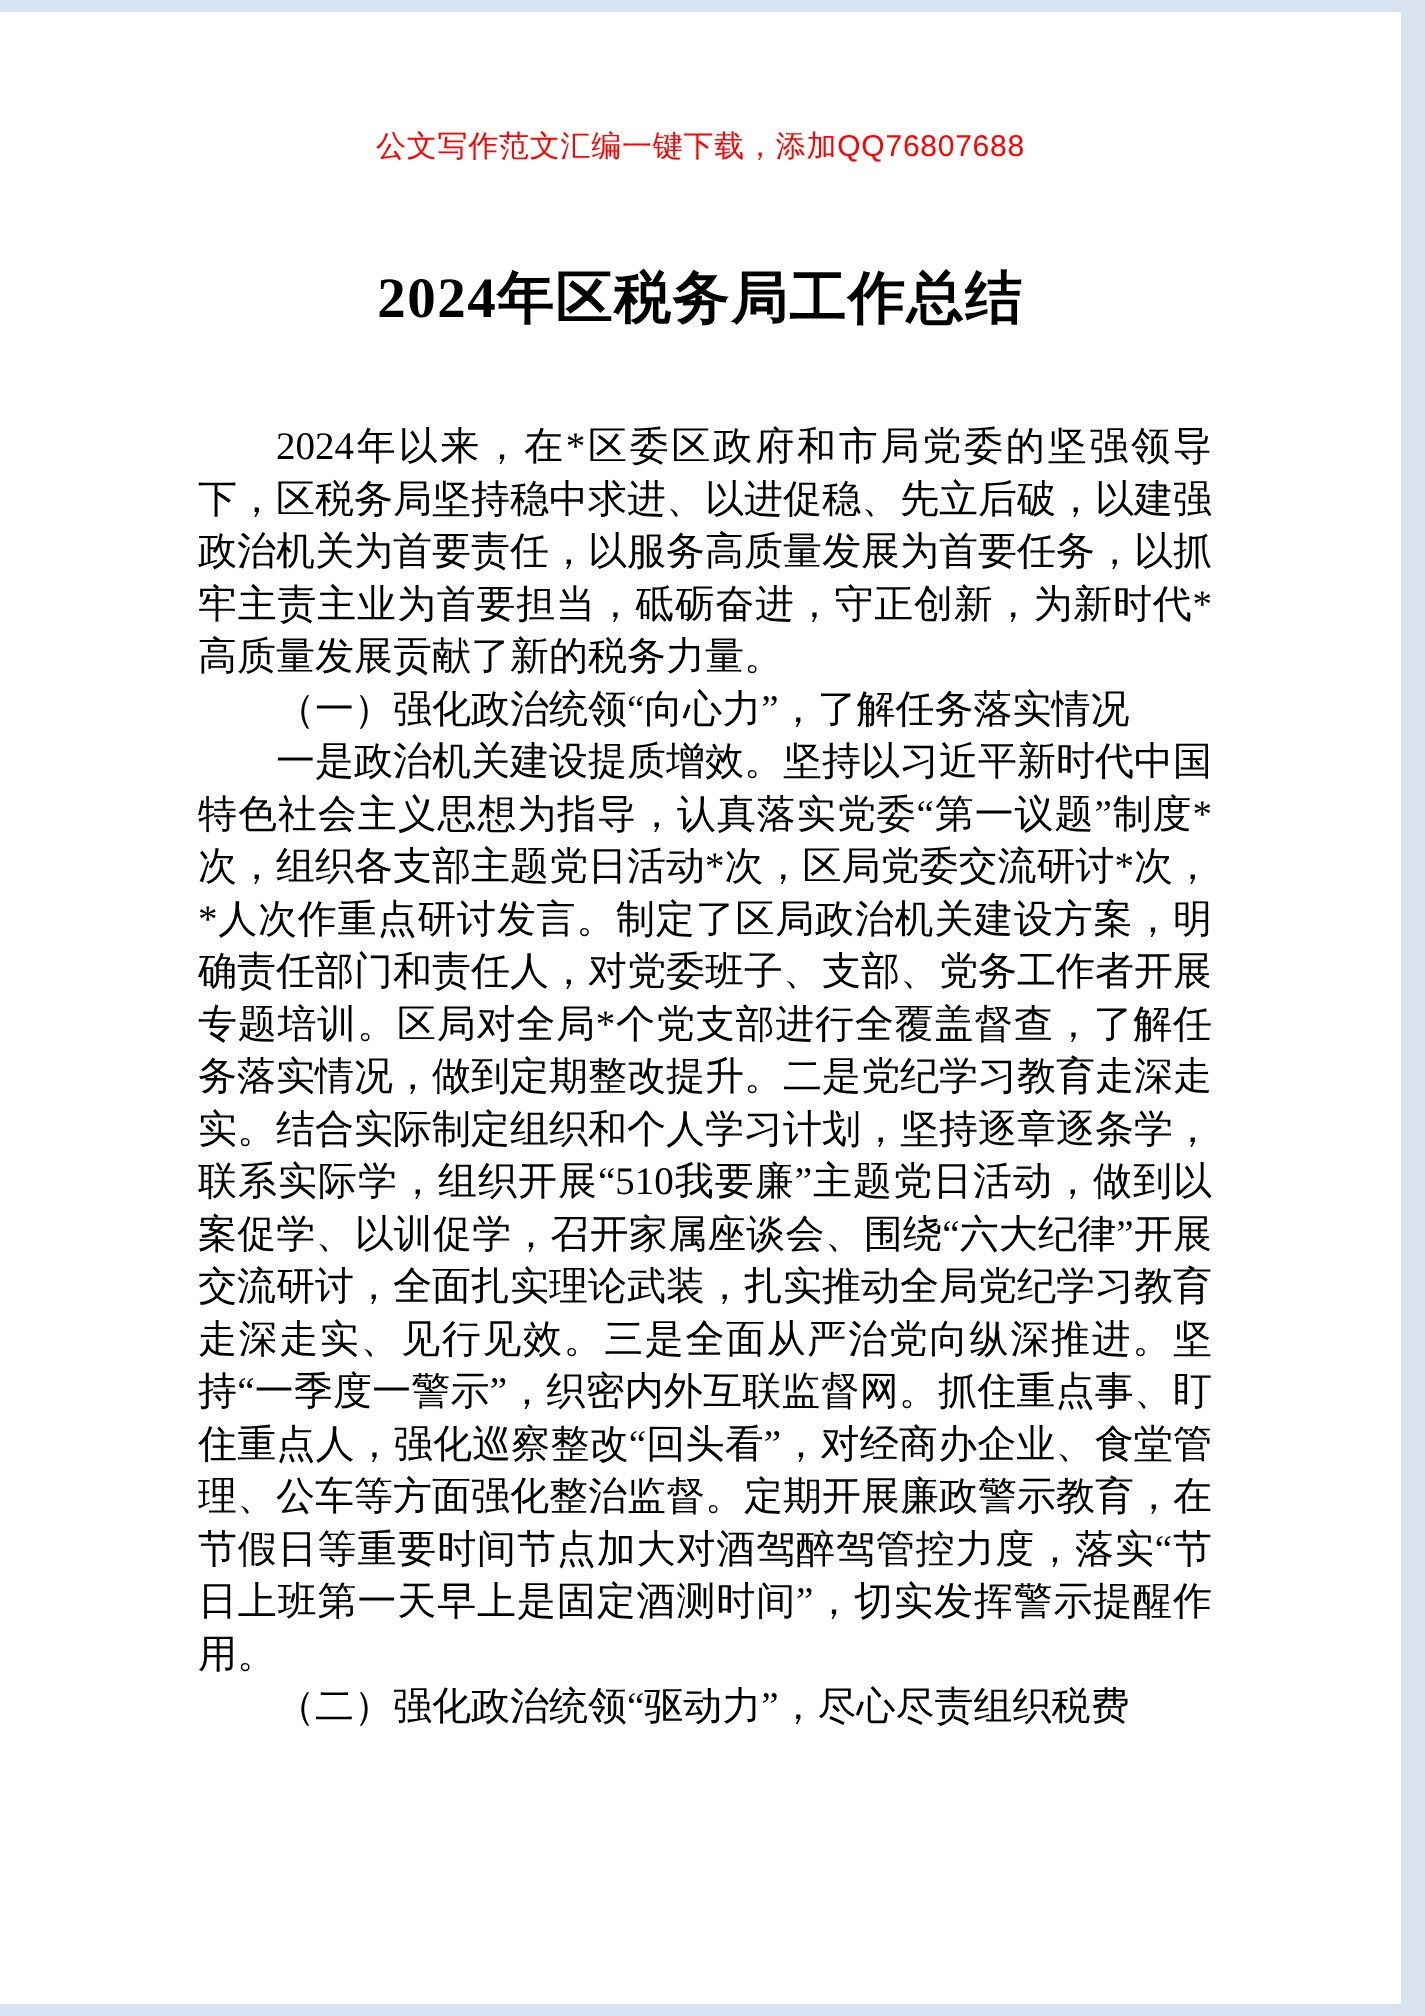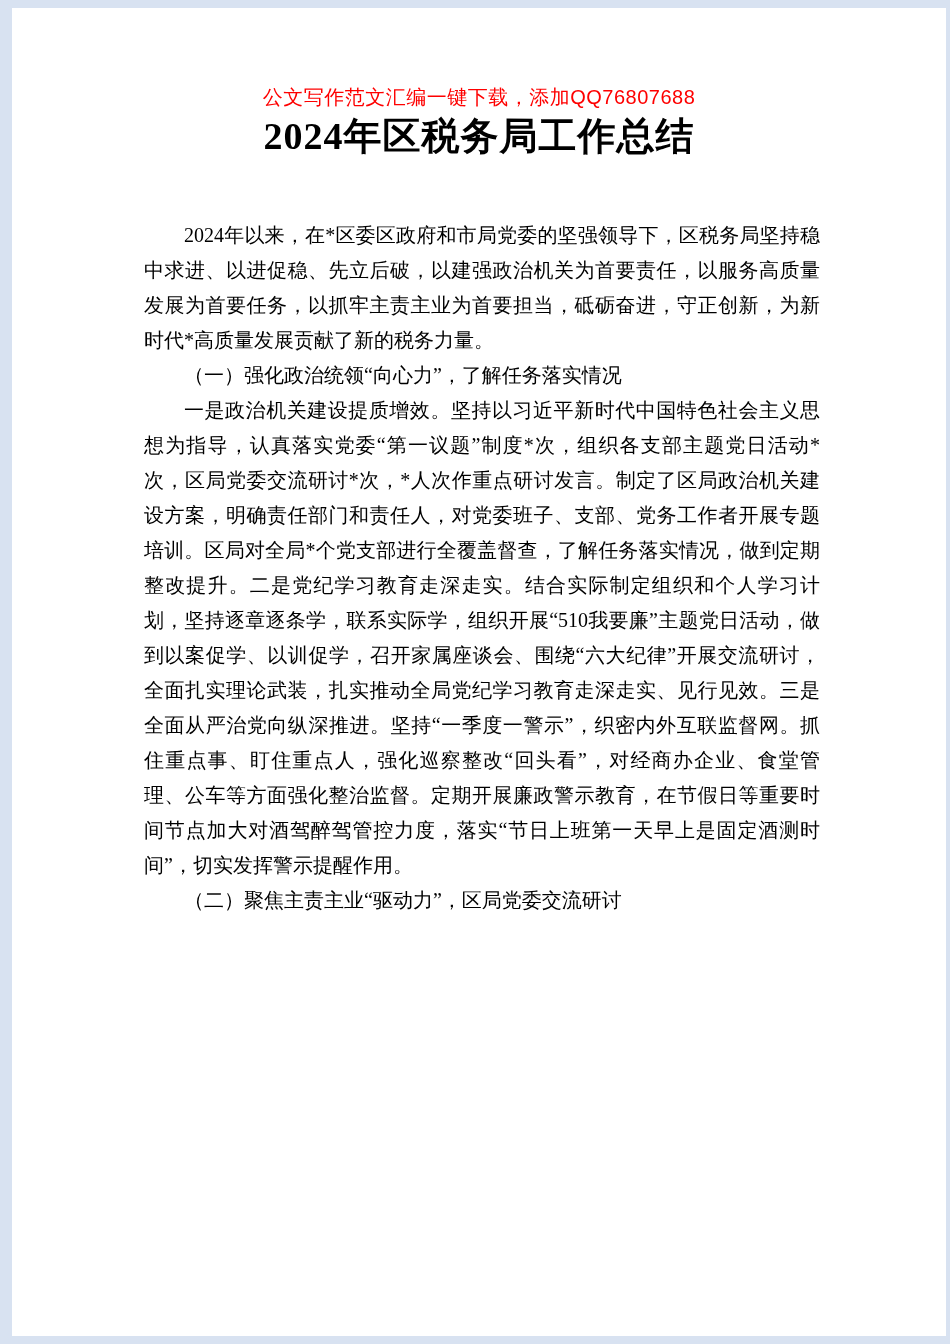"公文写作范文汇编一键下载，添加QQ76807688" .page { left: 12px -> 0 }
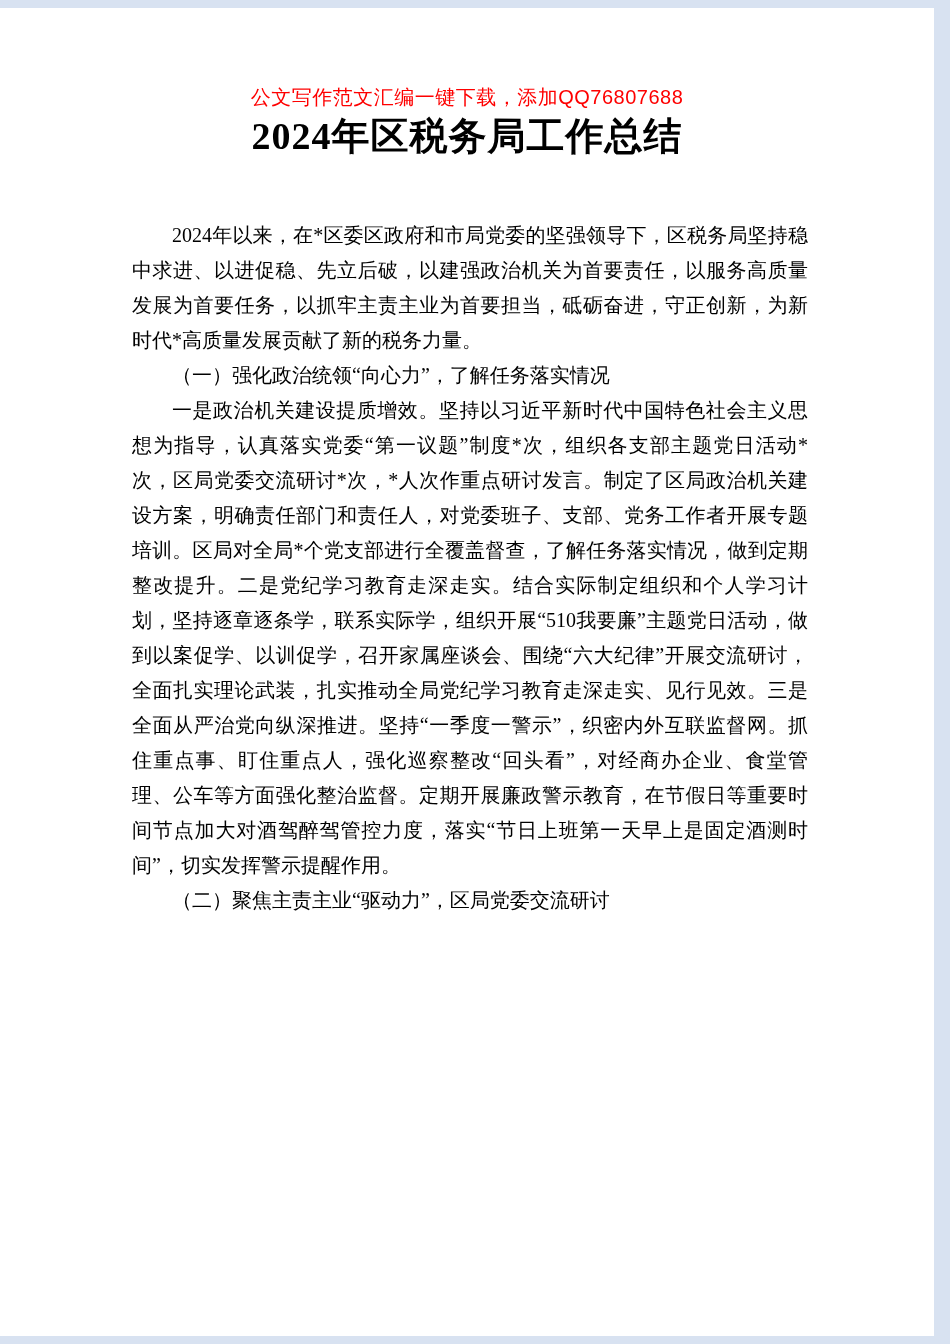"2024年区税务局工作总结" .doc-title { margin-top: none -> 62px }
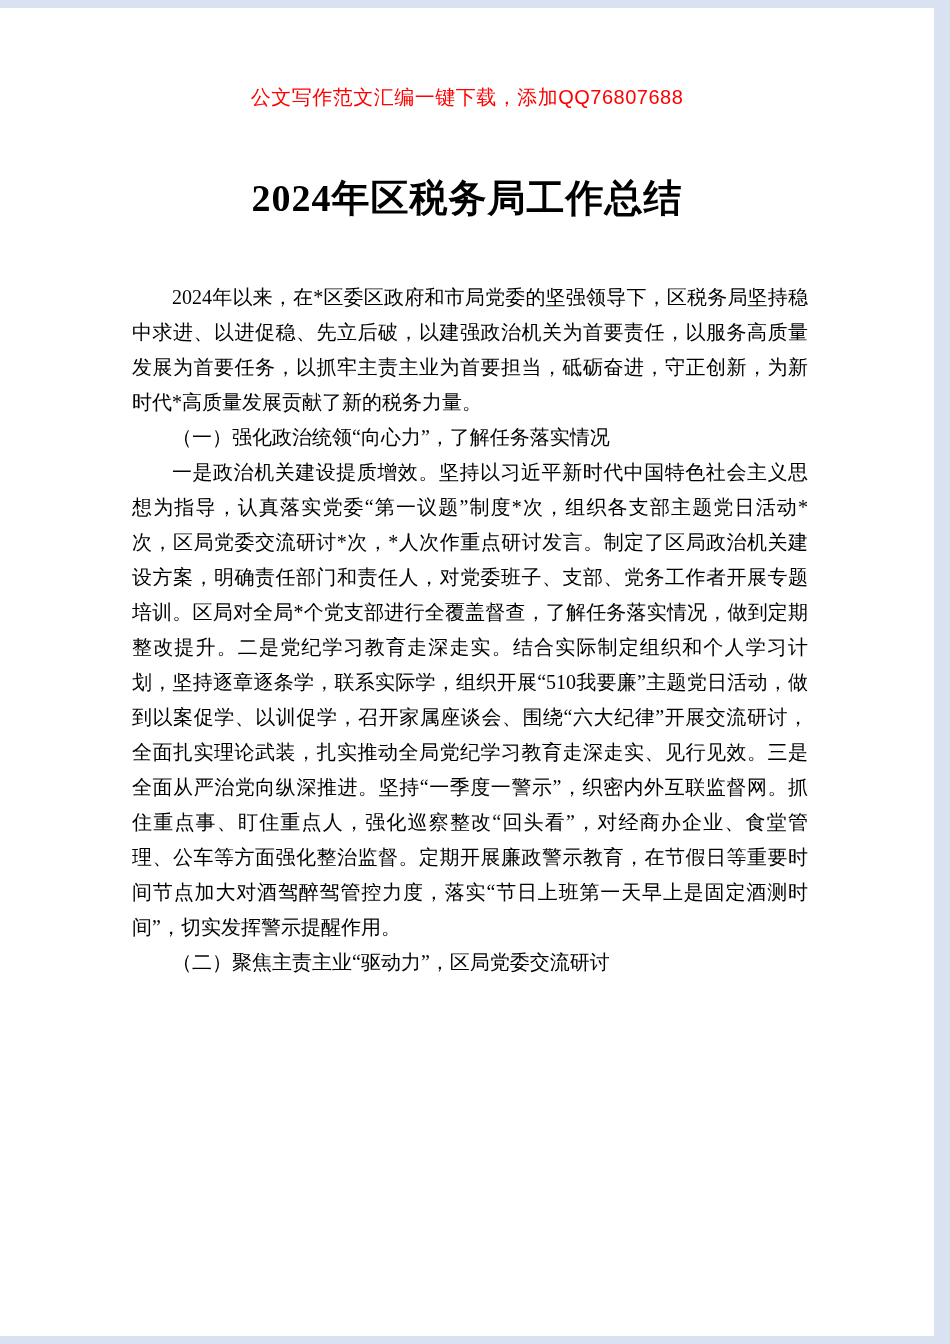"2024年以来，在*区委区政府和市局党委的坚强领导下，区税务局坚持稳中求进、以进" .content { font-size: 20px -> 26px }
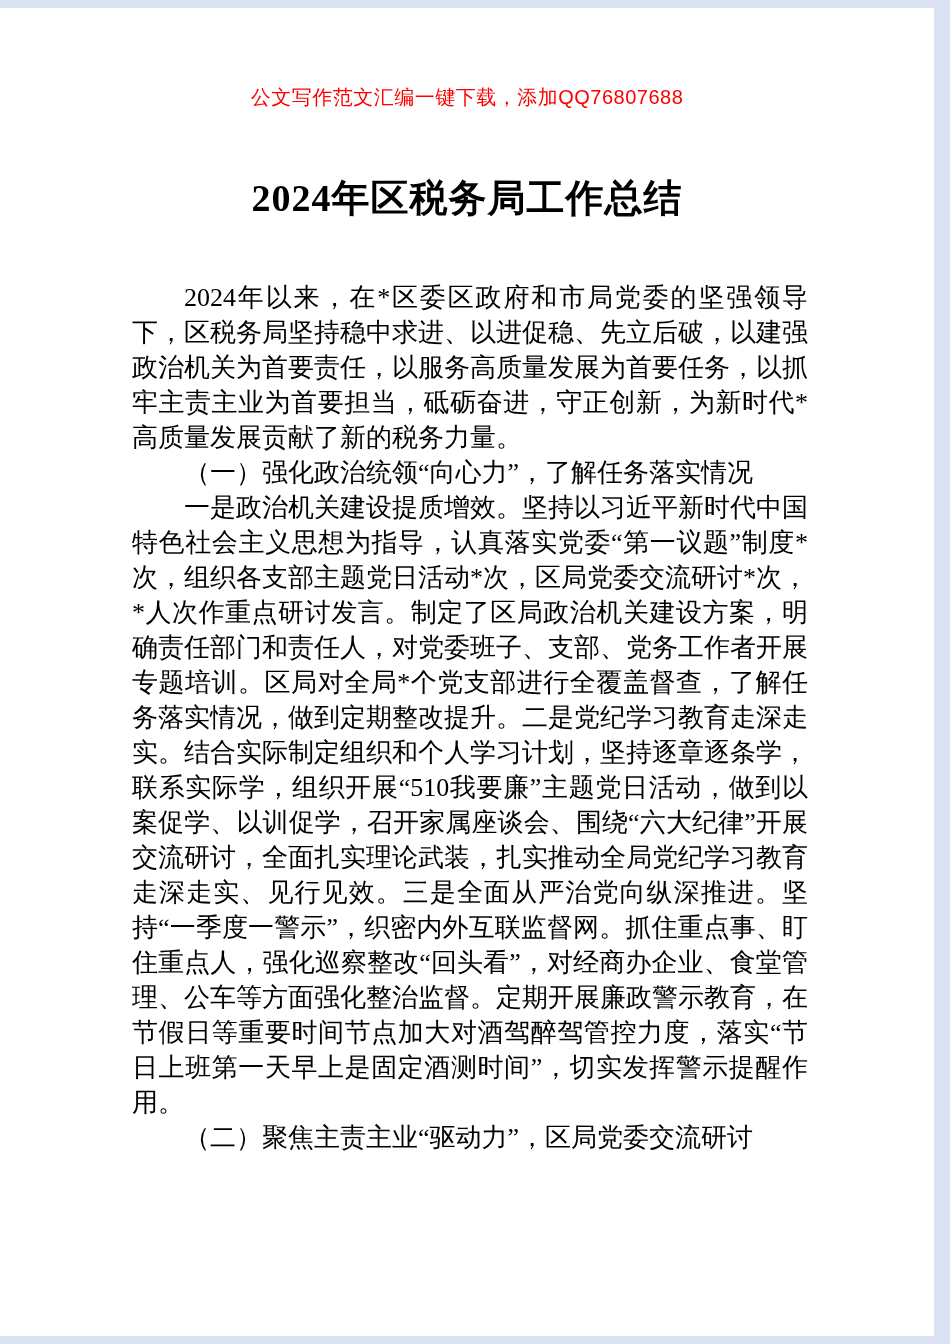"（二）聚焦主责主业“驱动力”，区局党委交流研讨" p.para { text: 聚焦主责主业“驱动力”，区局党委交流研讨 -> 强化政治统领“驱动力”，尽心尽责组织税费 }
